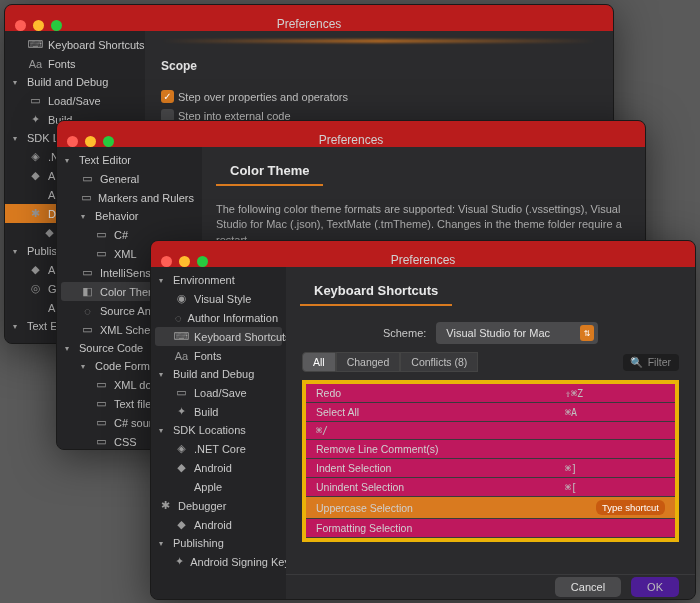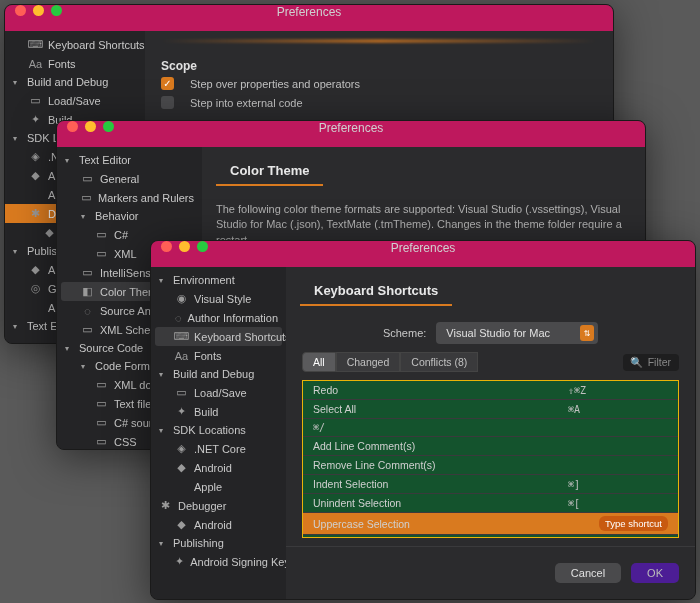"Preferences" .titlebar { align-items: flex-start -> flex-end; background: #be185d -> #b91c1c }
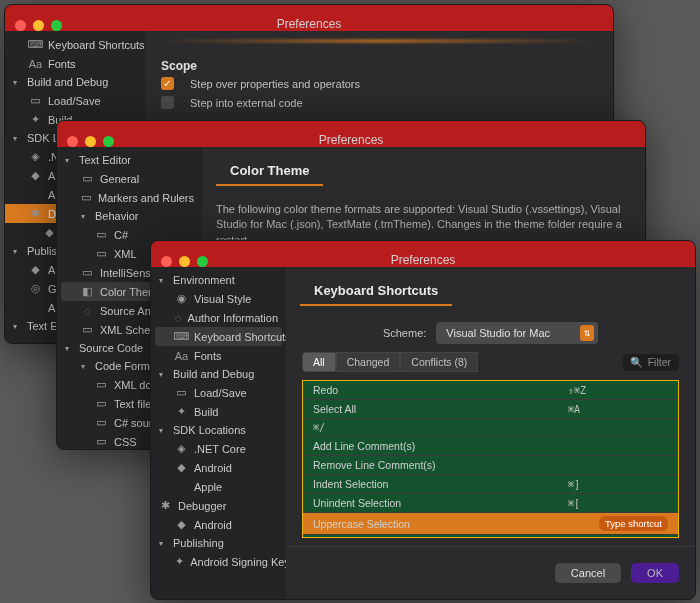"Scope" .section h4 { margin-bottom: 1px -> 14px }
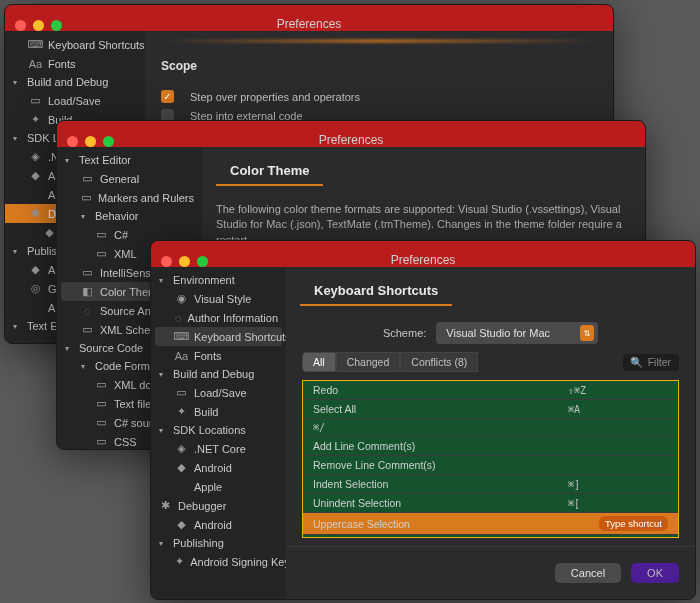"Step over properties and operators" .cb { gap: 16px -> 4px }
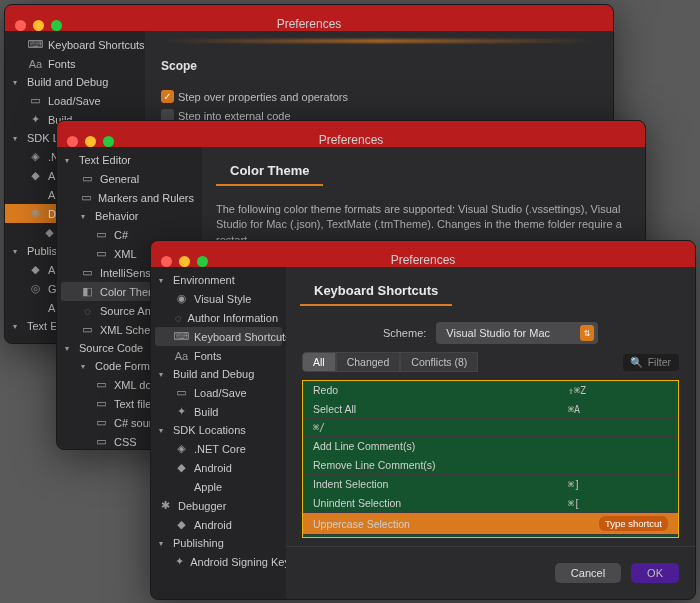"Redo" .tbl { background: #14532d -> #be185d; border: 1px solid #eab308 -> 4px solid #eab308 }
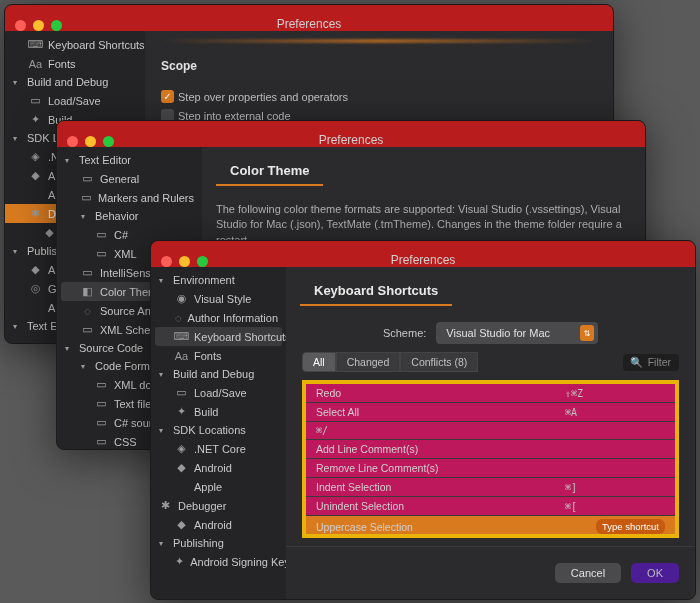"Add Line Comment(s)" div.tr { html: <div> <span>Add Line Comment(s)</span> <span></span> </div> -> none }
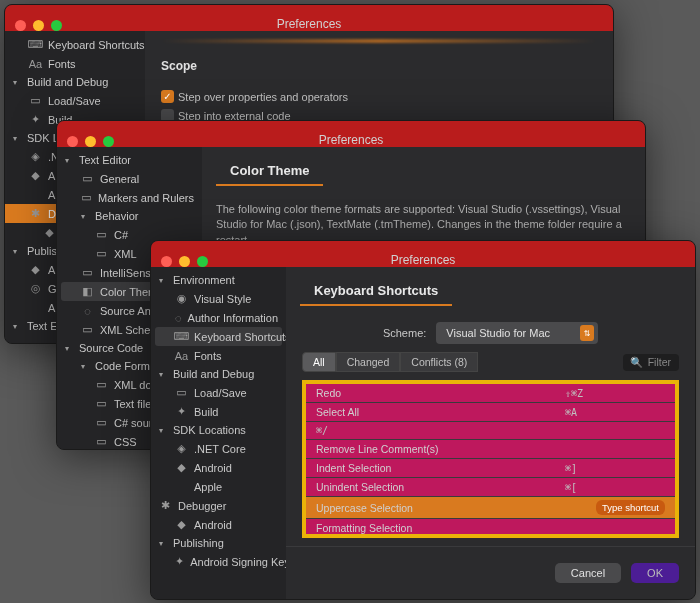"Cancel" .footer { padding: 16px 16px -> 2px 16px }
